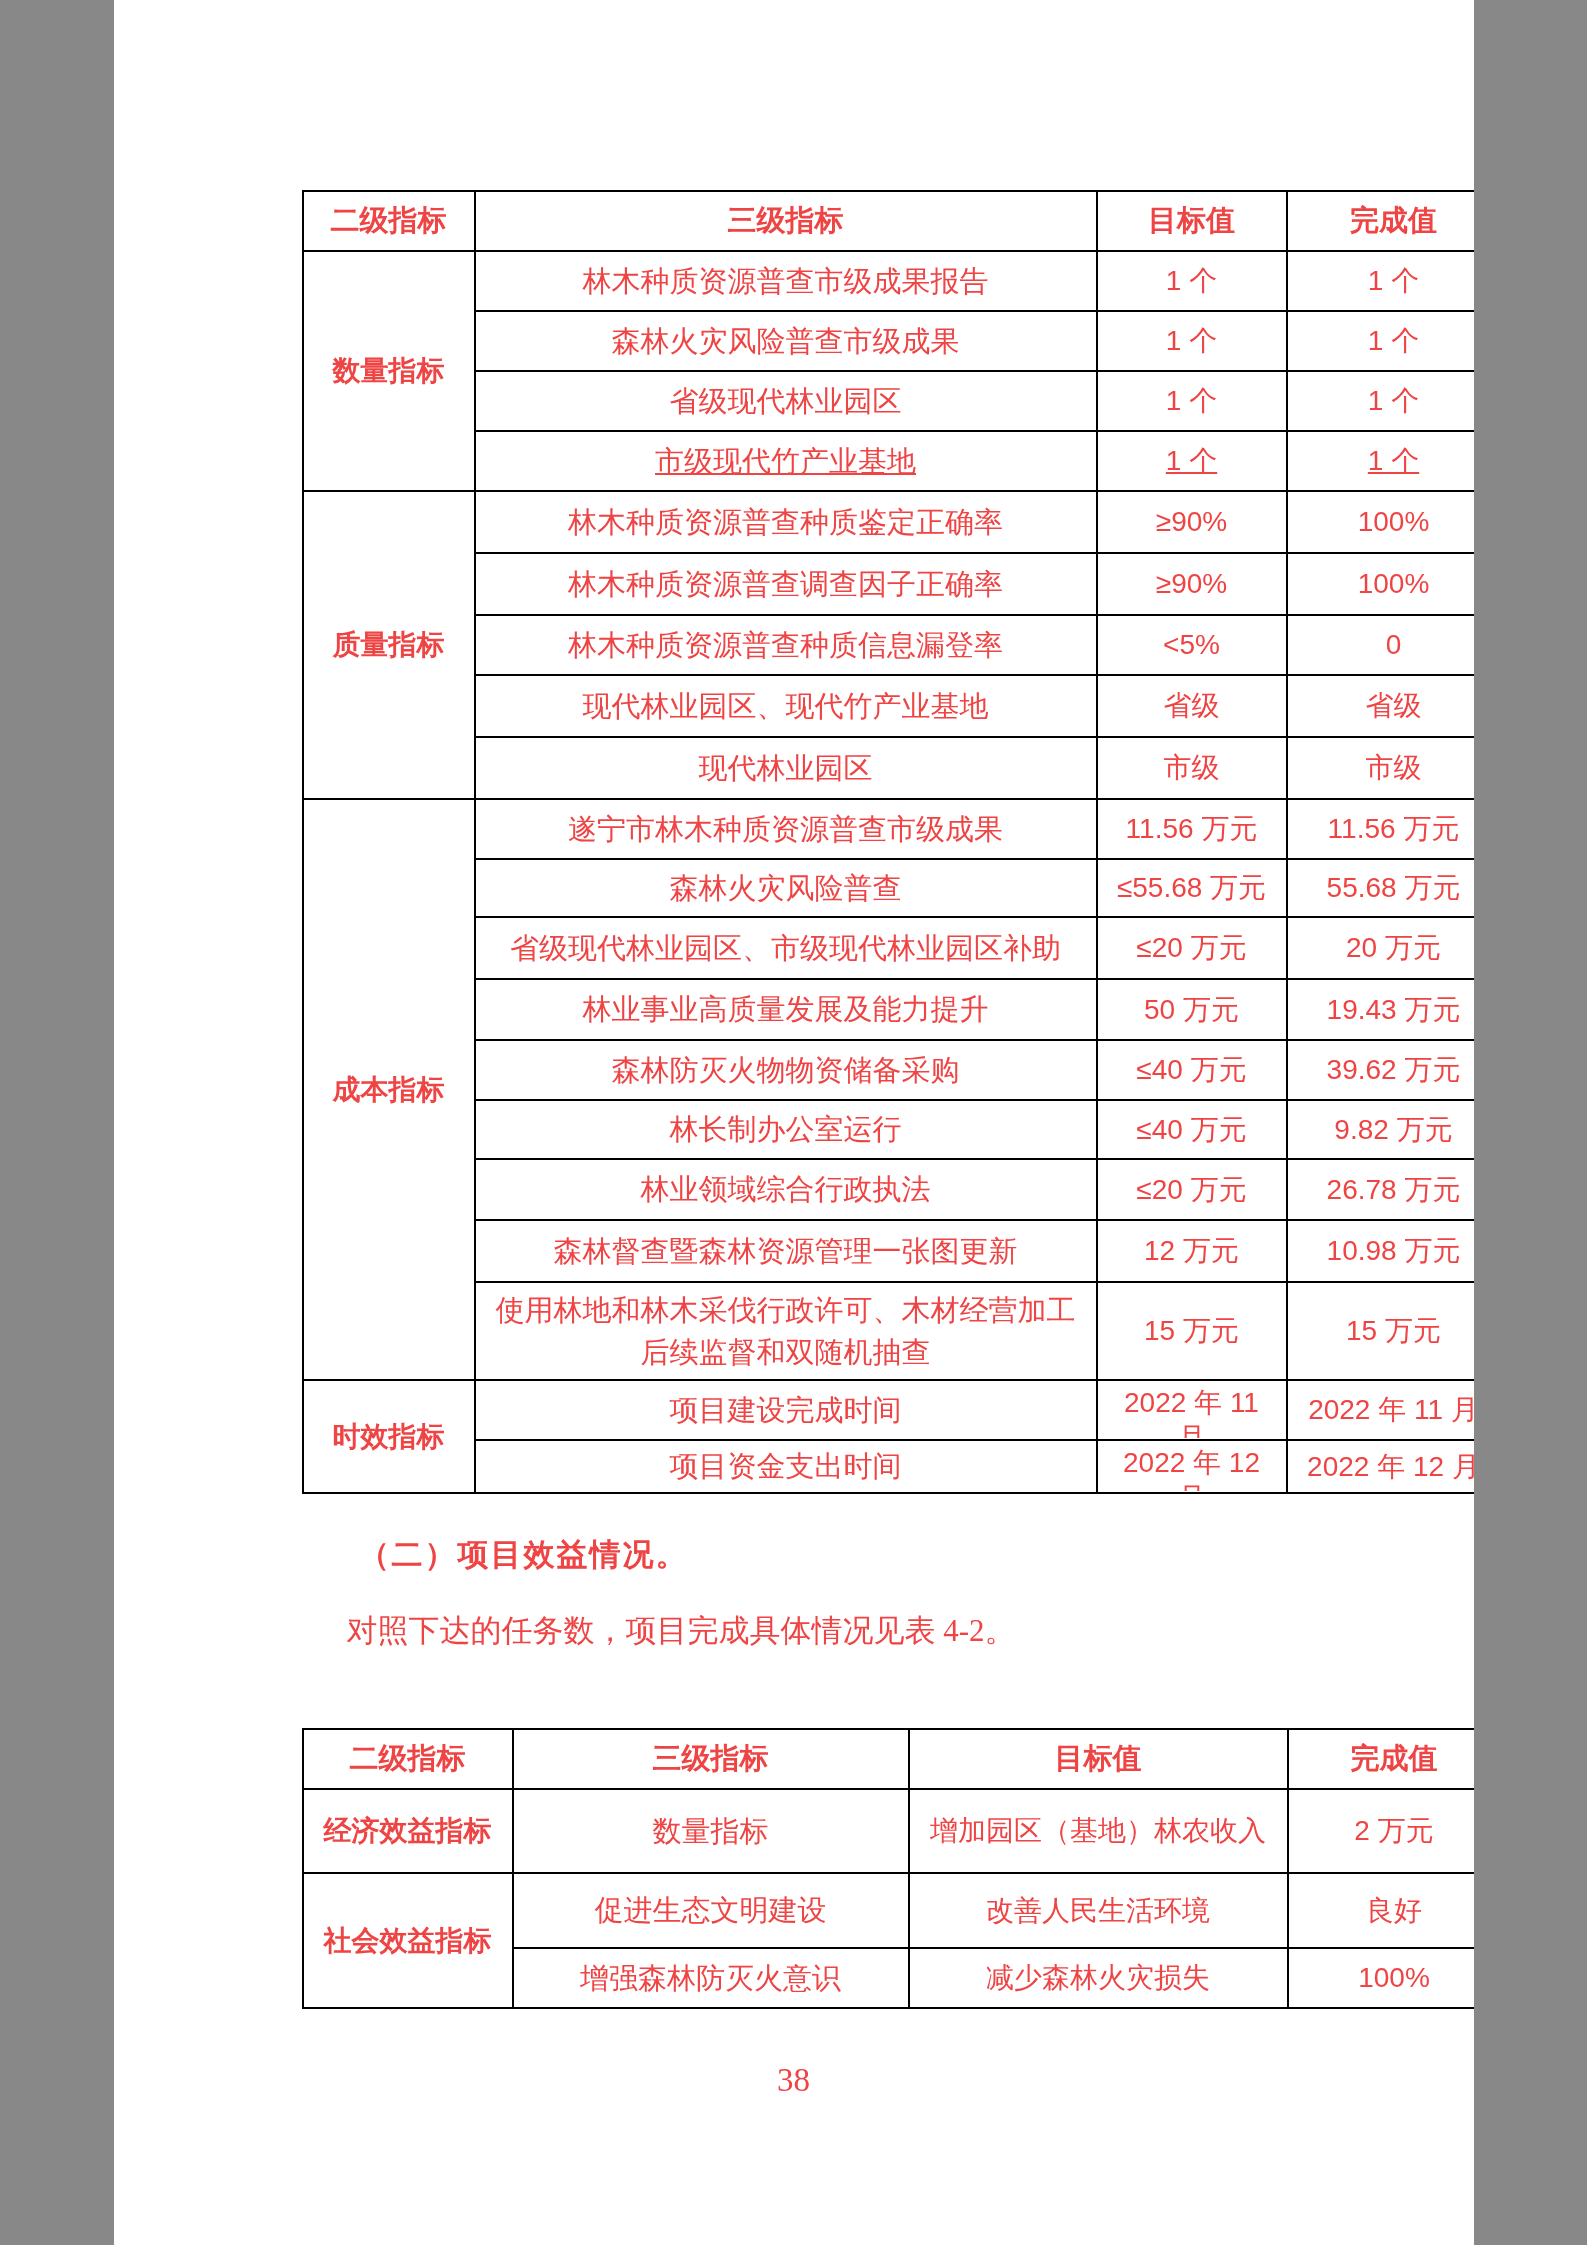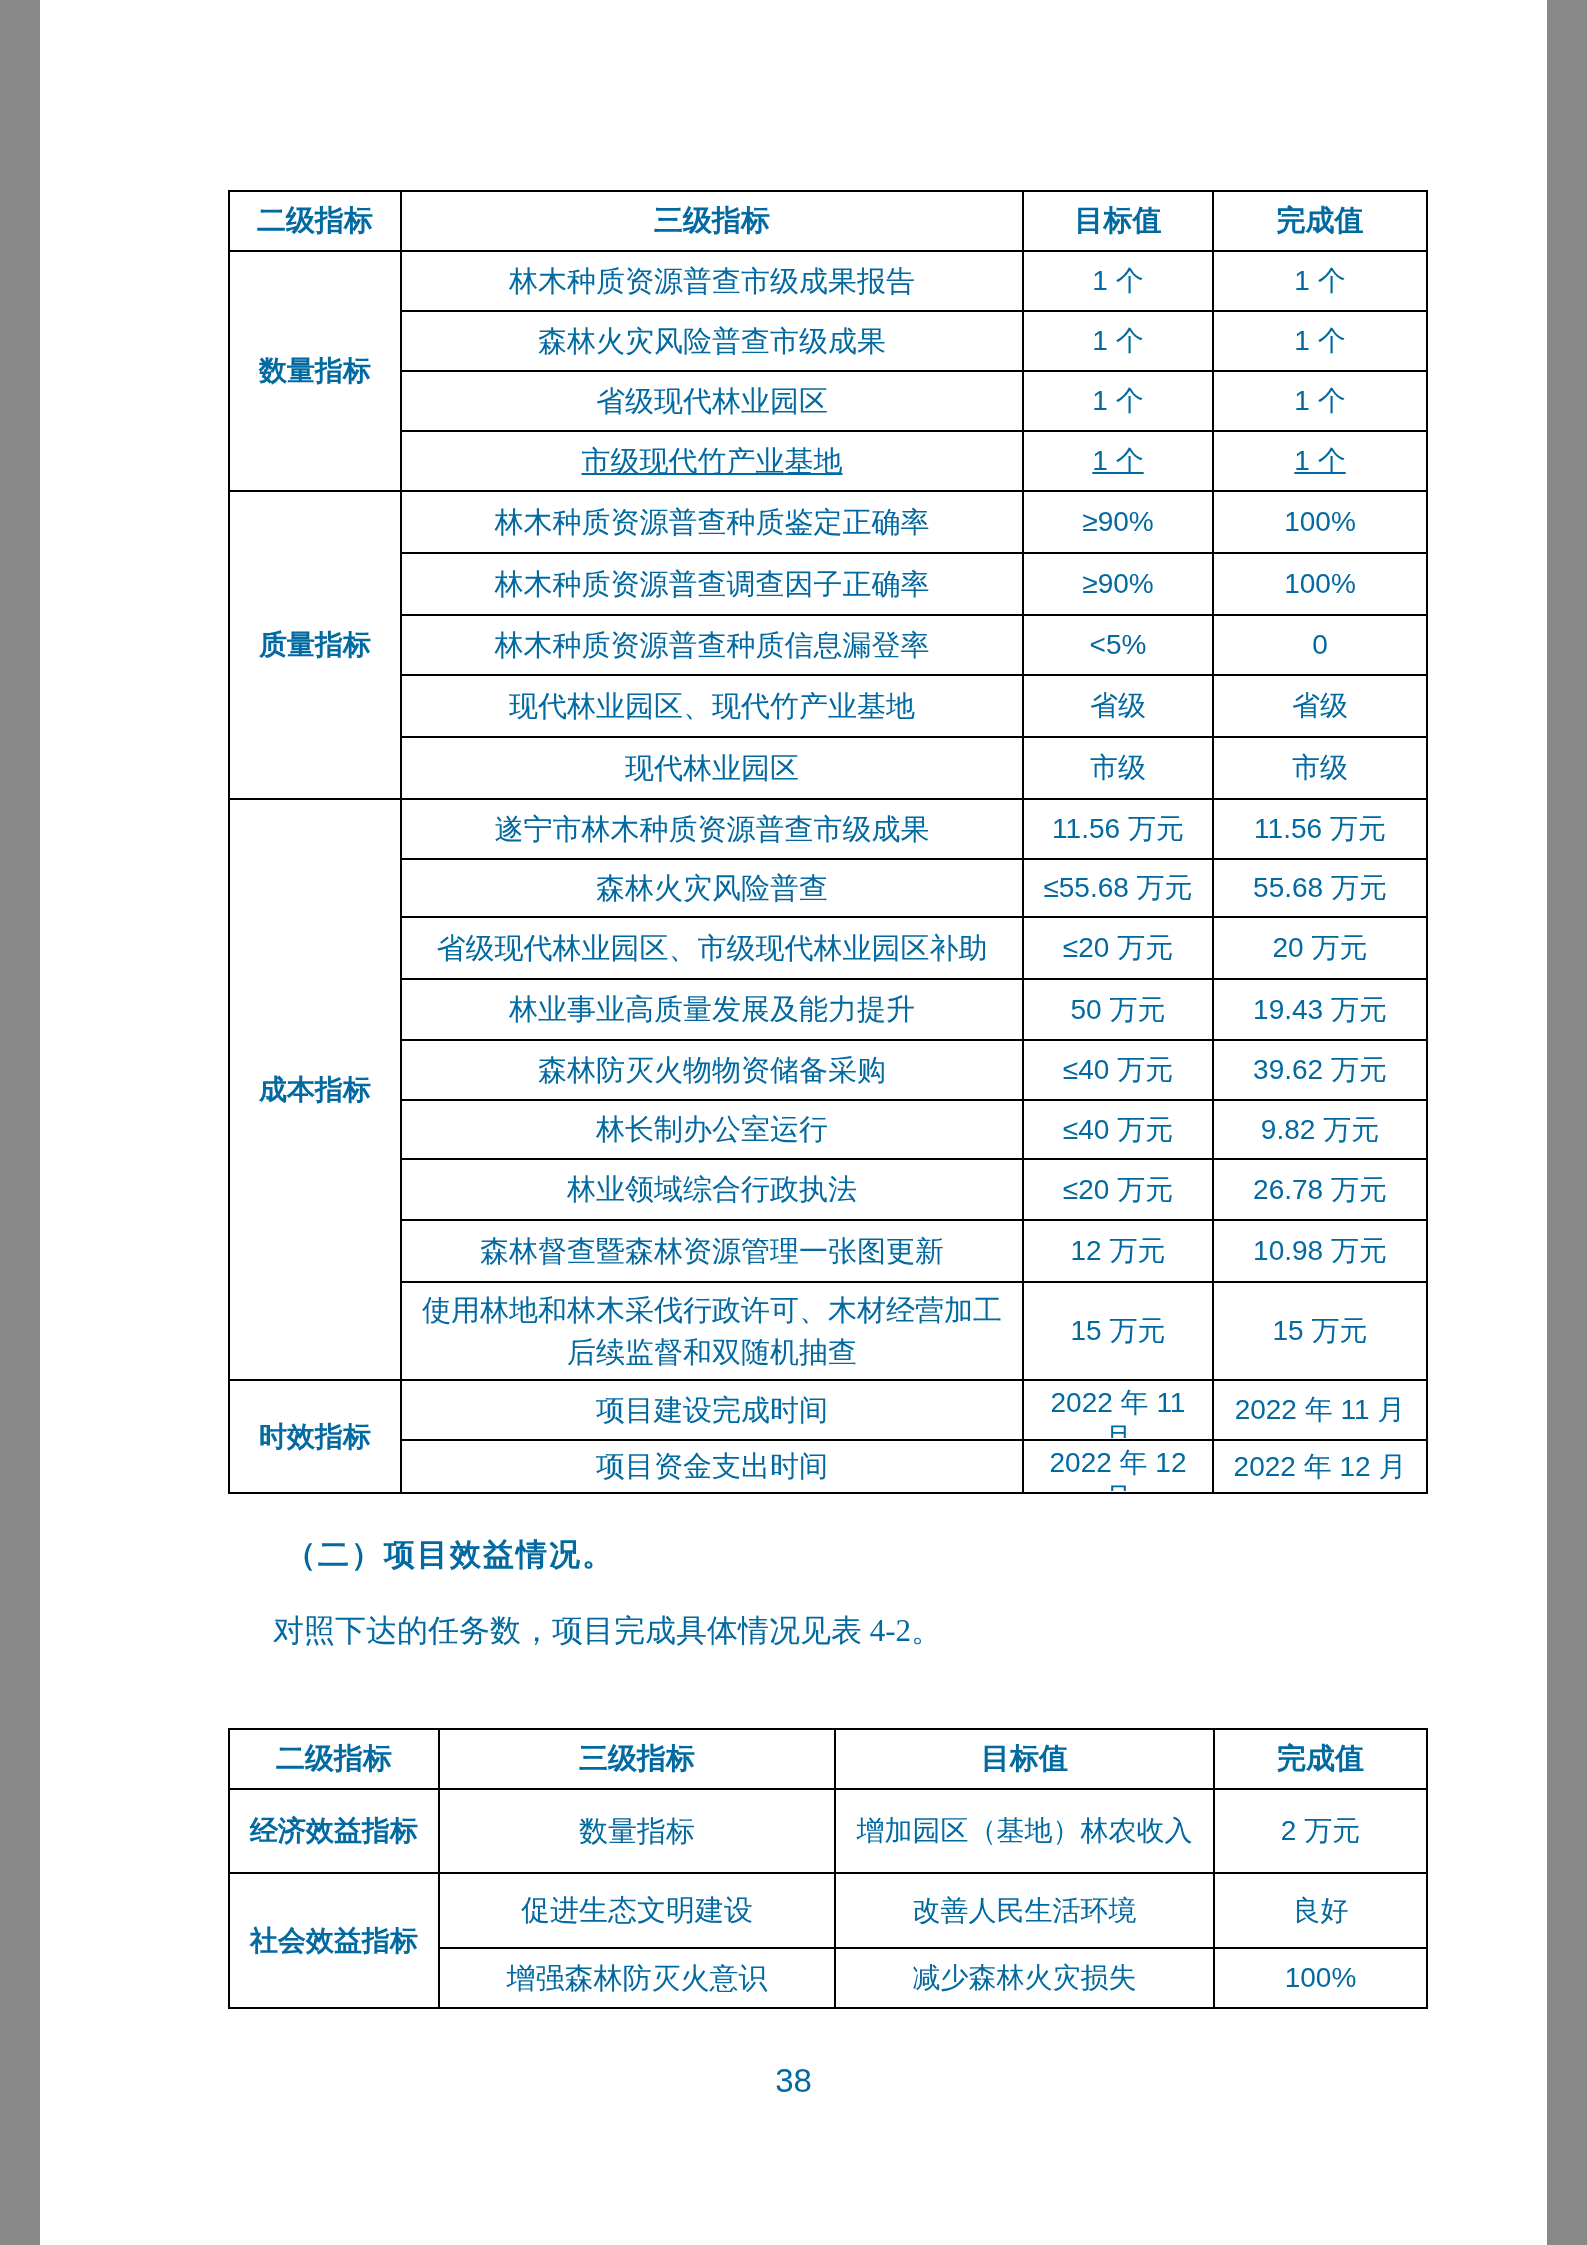"二级指标" .page { color: #0369a1 -> #ef4444; width: 1507px -> 1360px }
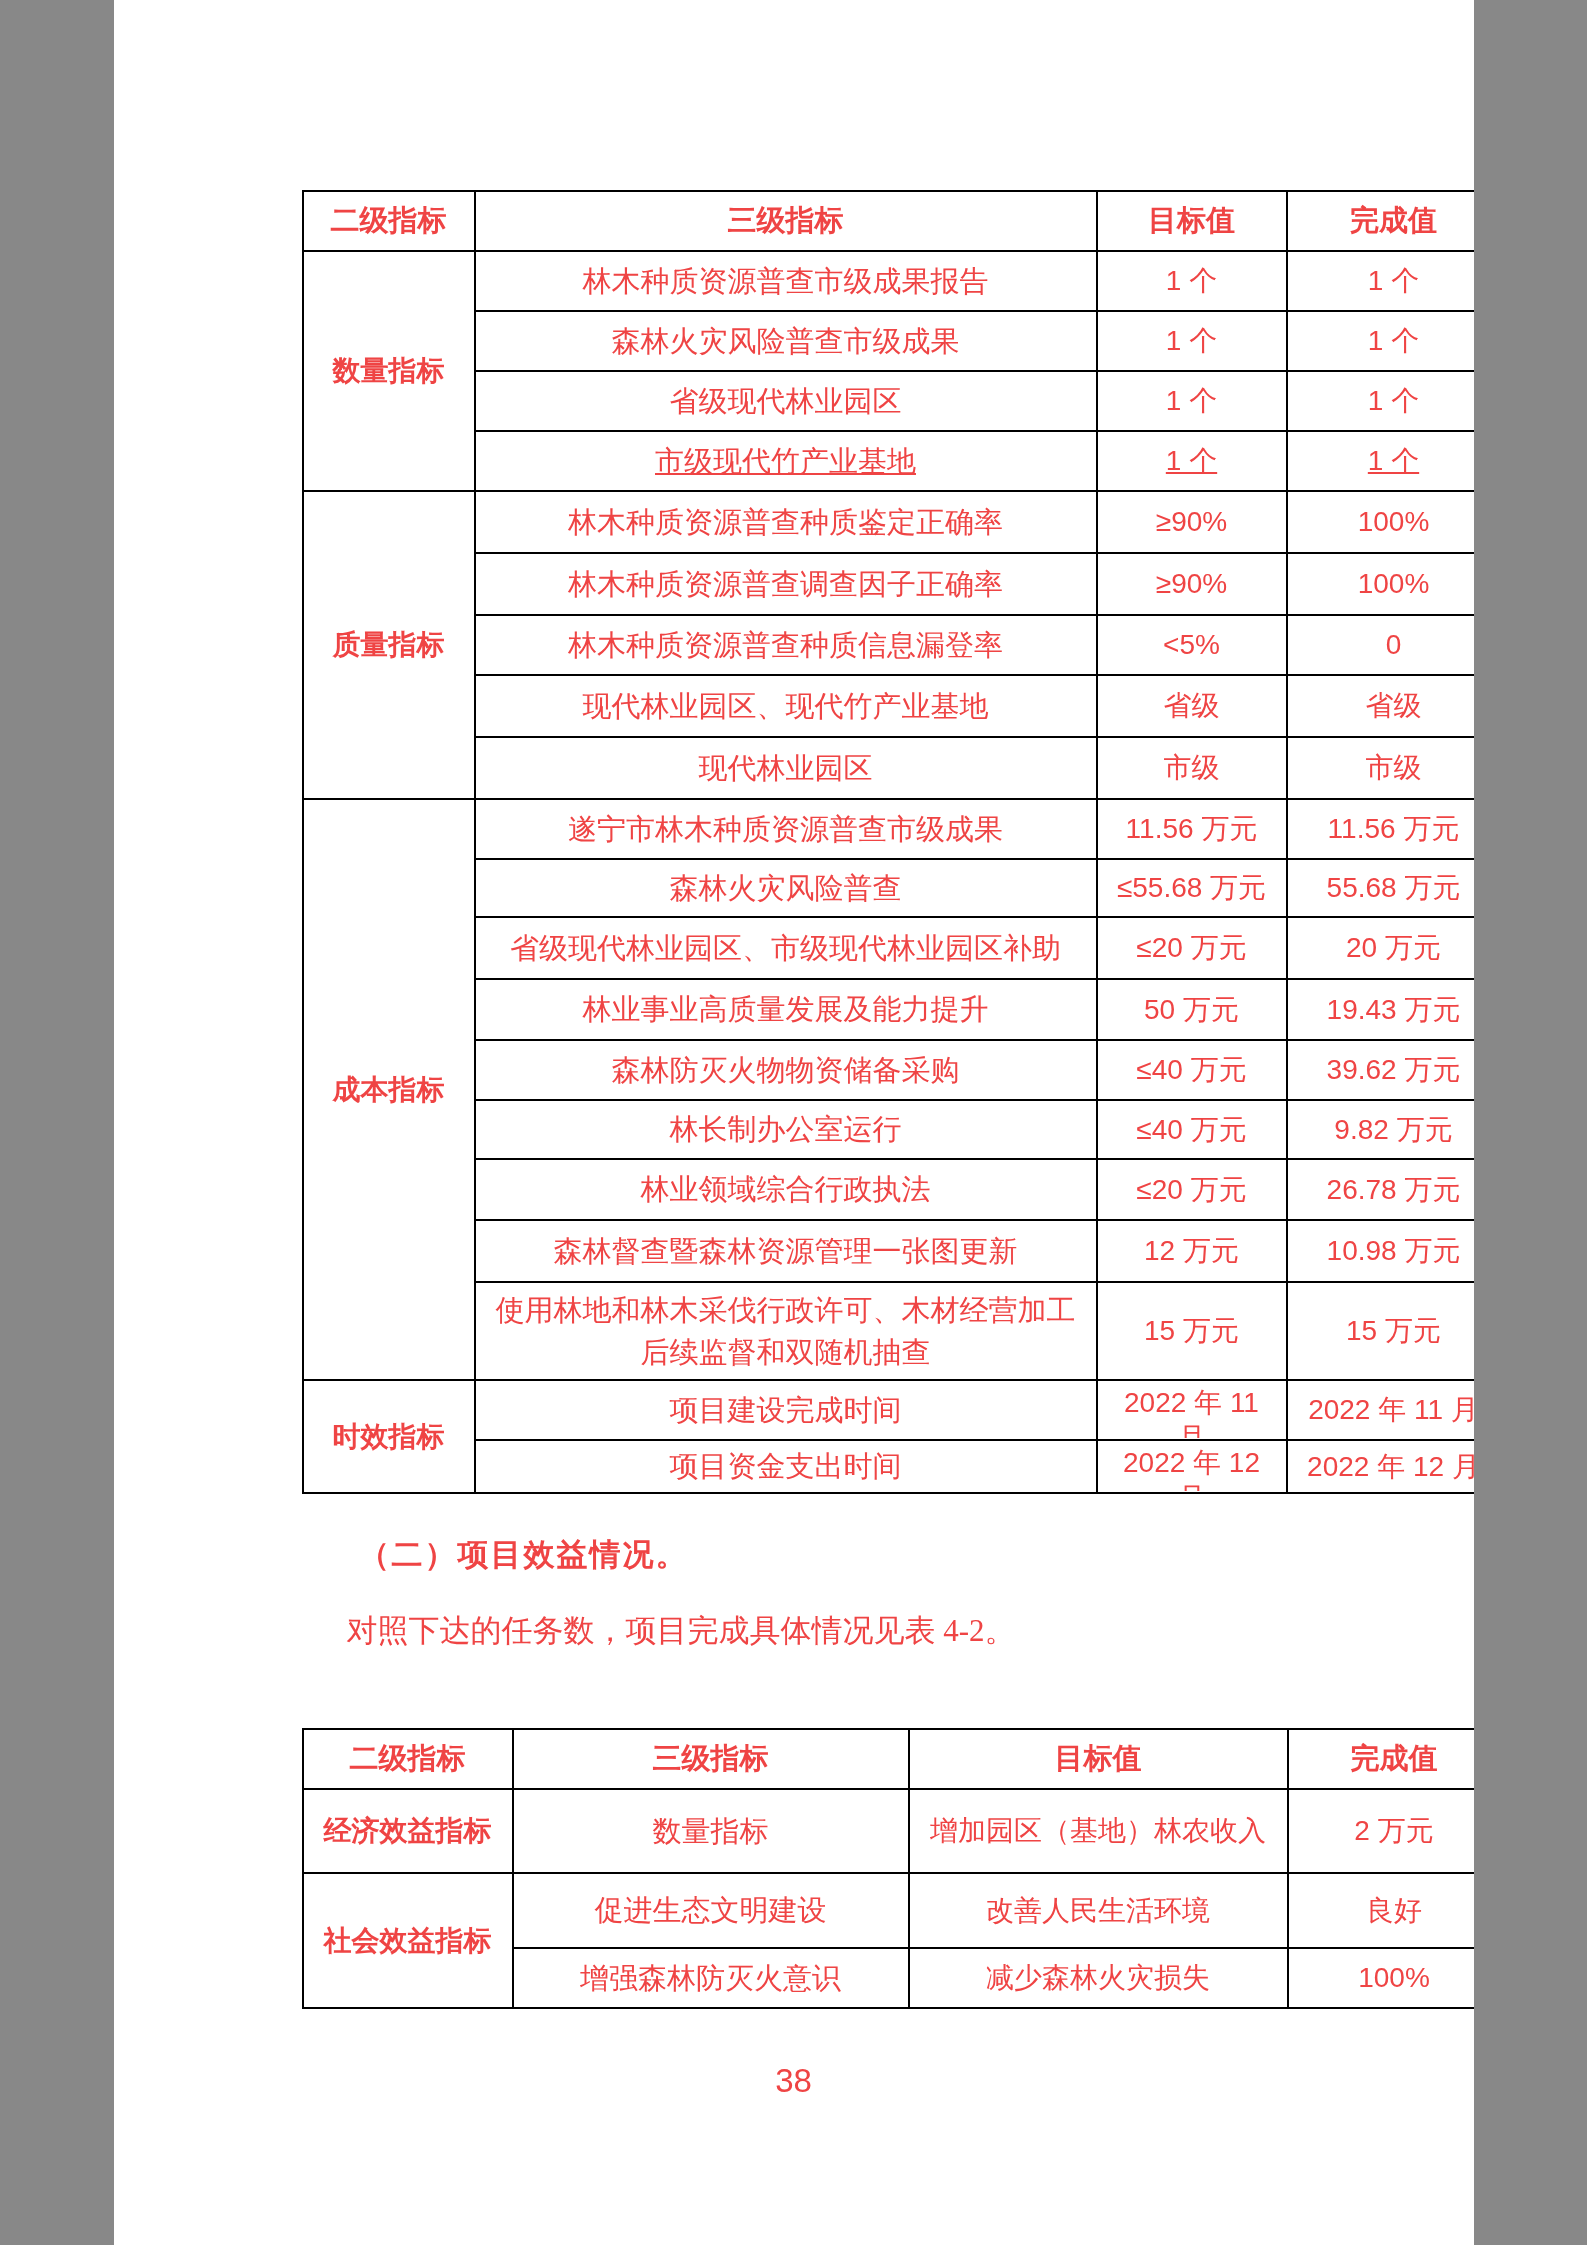"38" .page-number { font-family: Liberation Sans, sans-serif -> Liberation Serif, serif }
